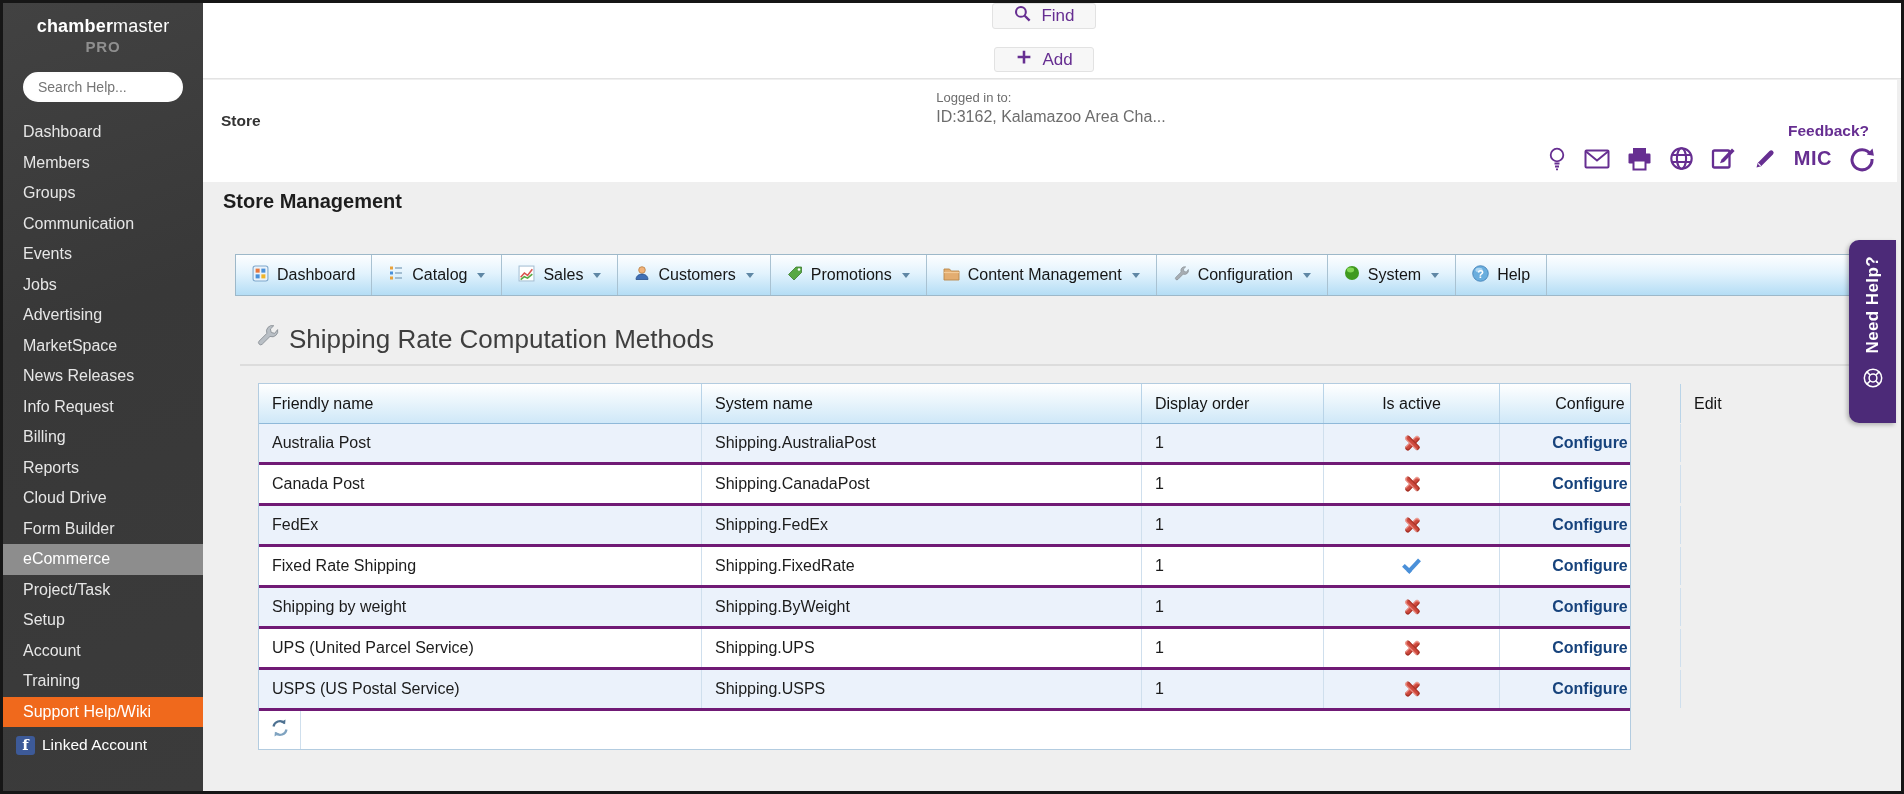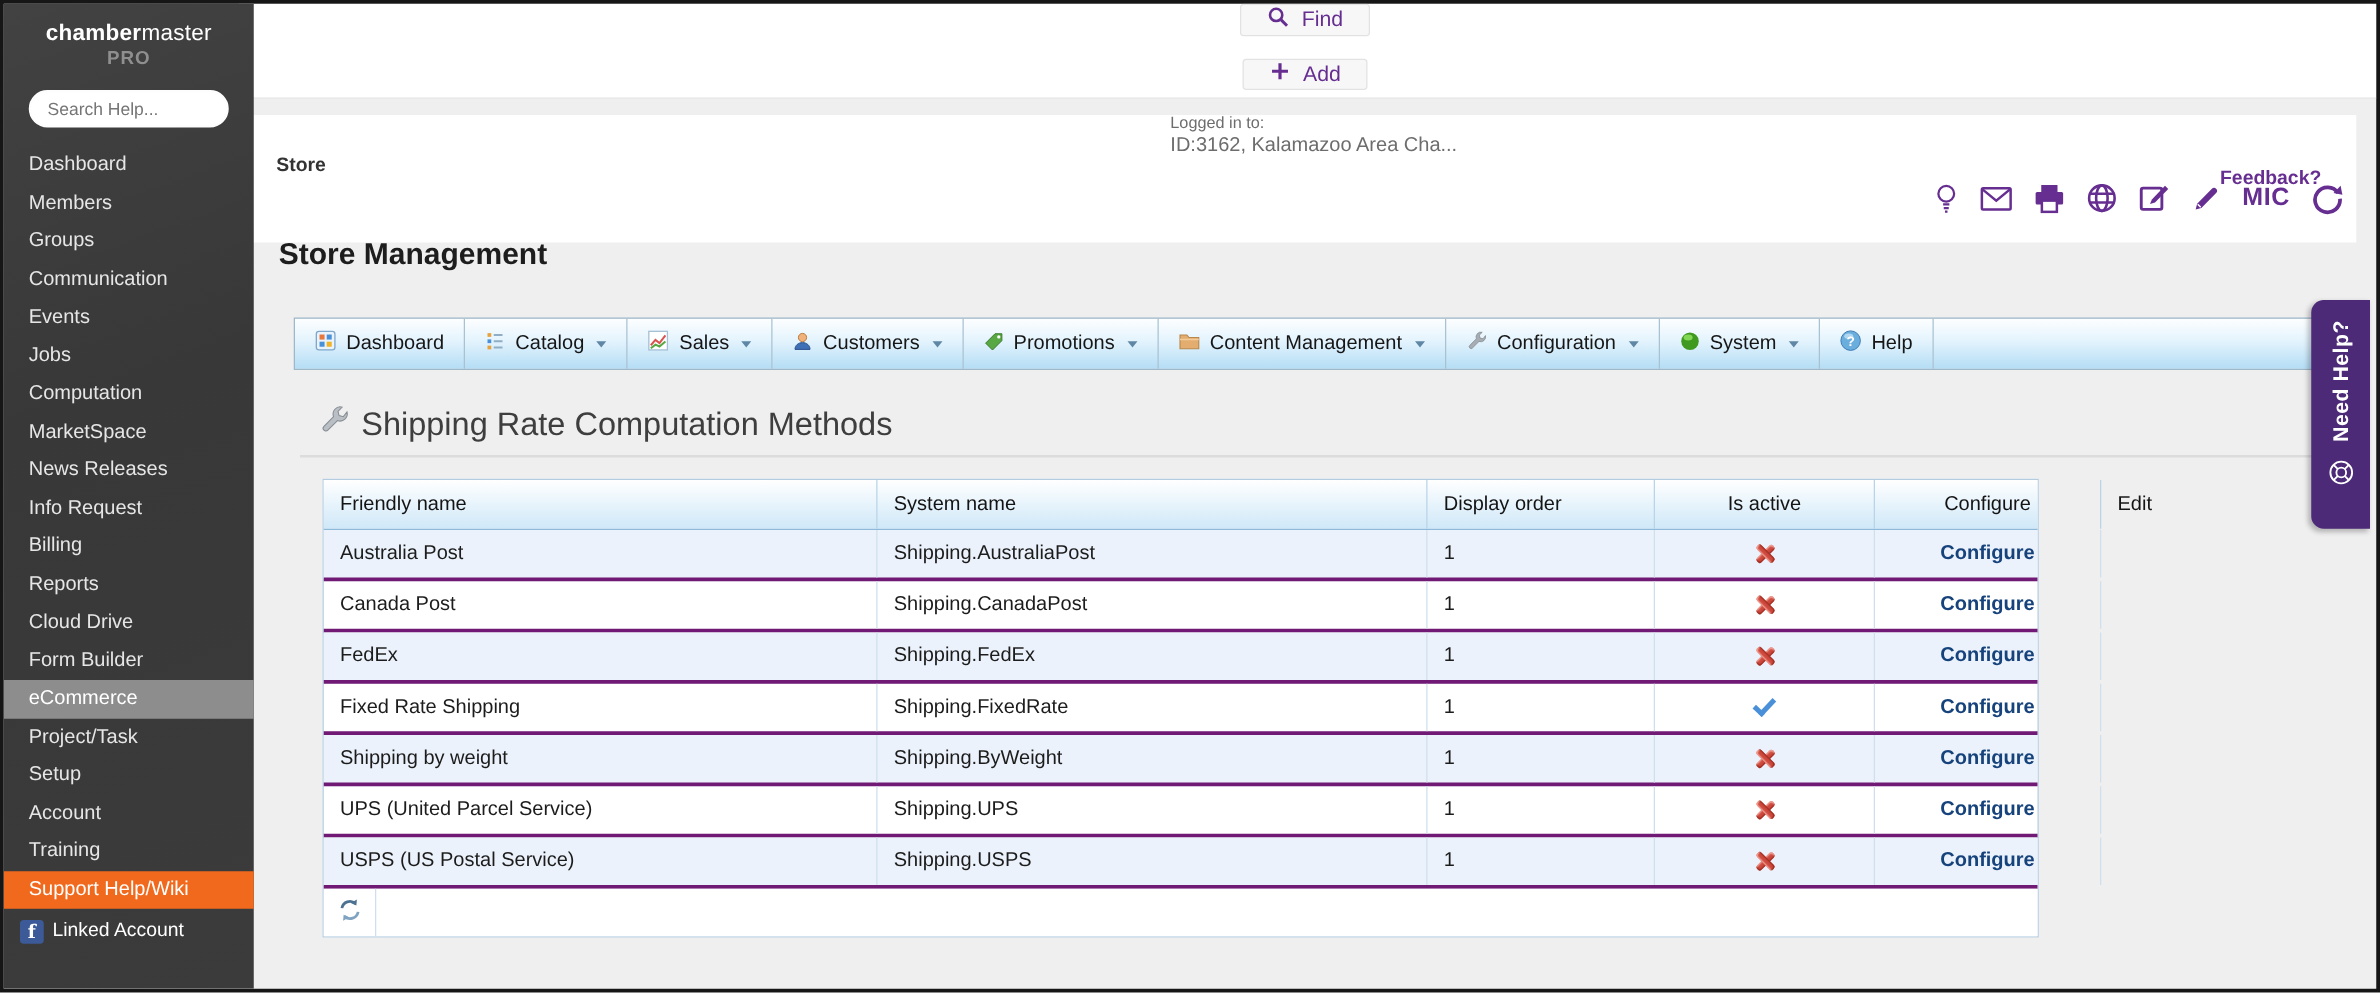"Store" .crumbbar { margin-top: 12px -> none; right: 16px -> 4px }
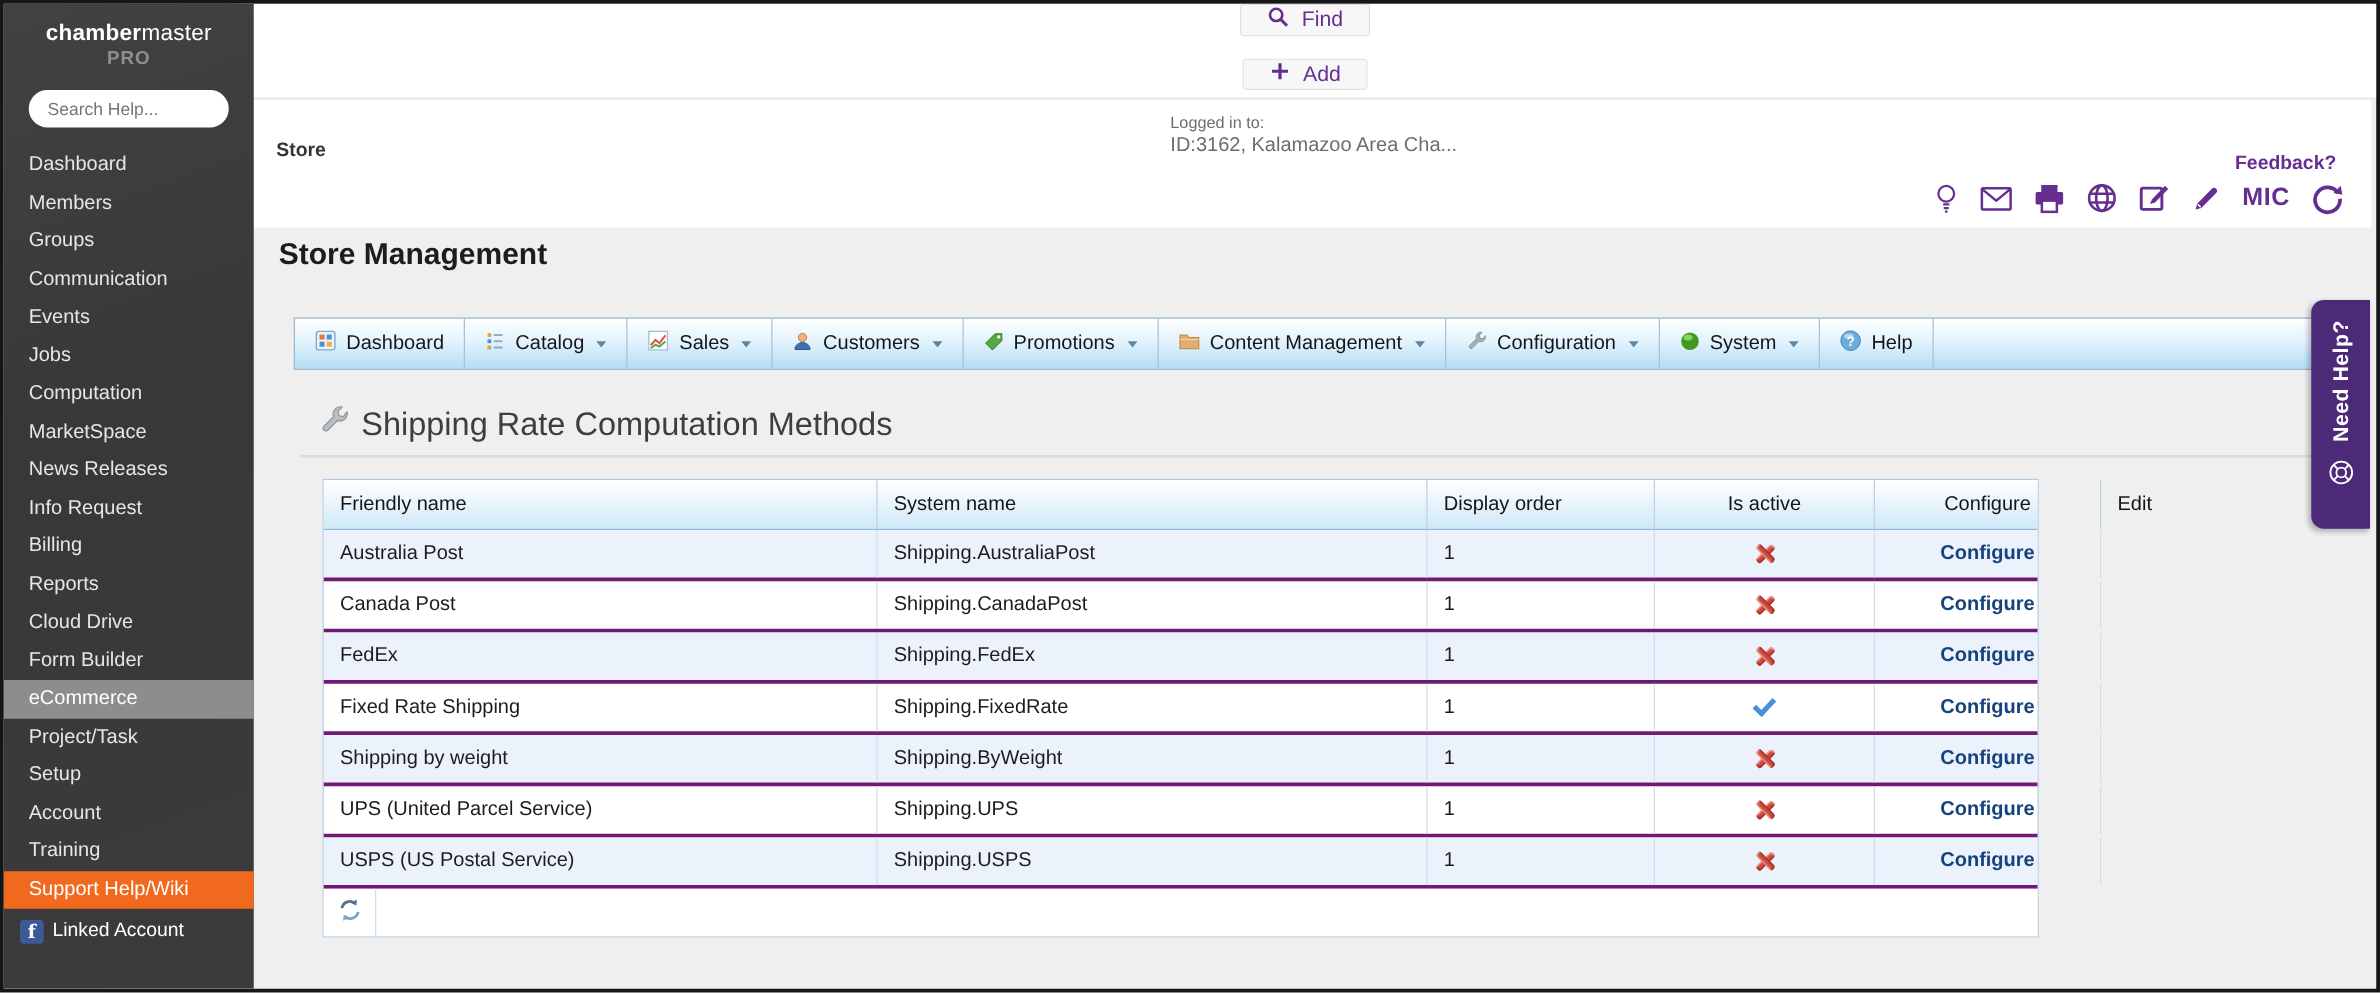"Store Management" .page-title { font-size: 24px -> 20px }
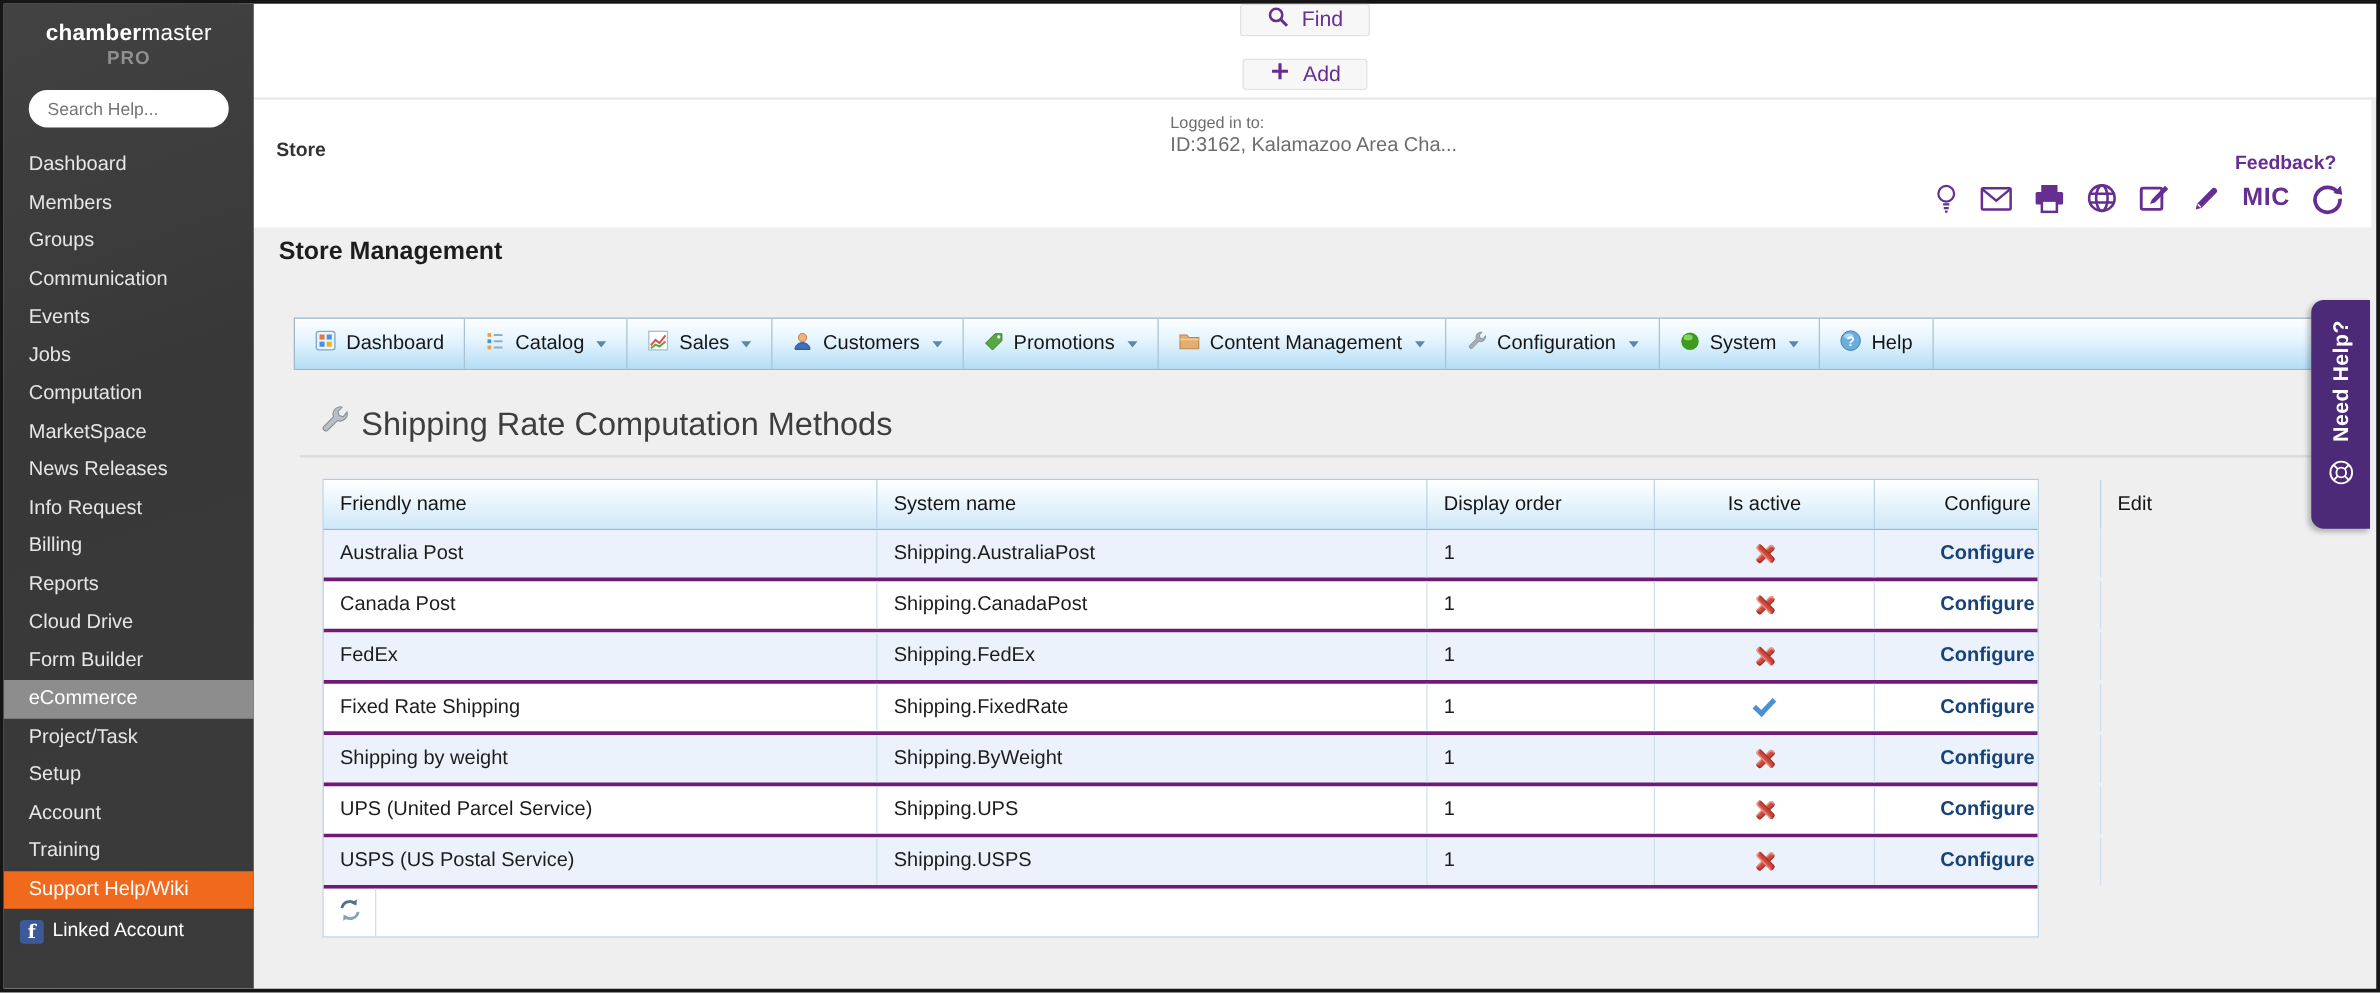"Computation" div.side-item { text: Computation -> Advertising }
